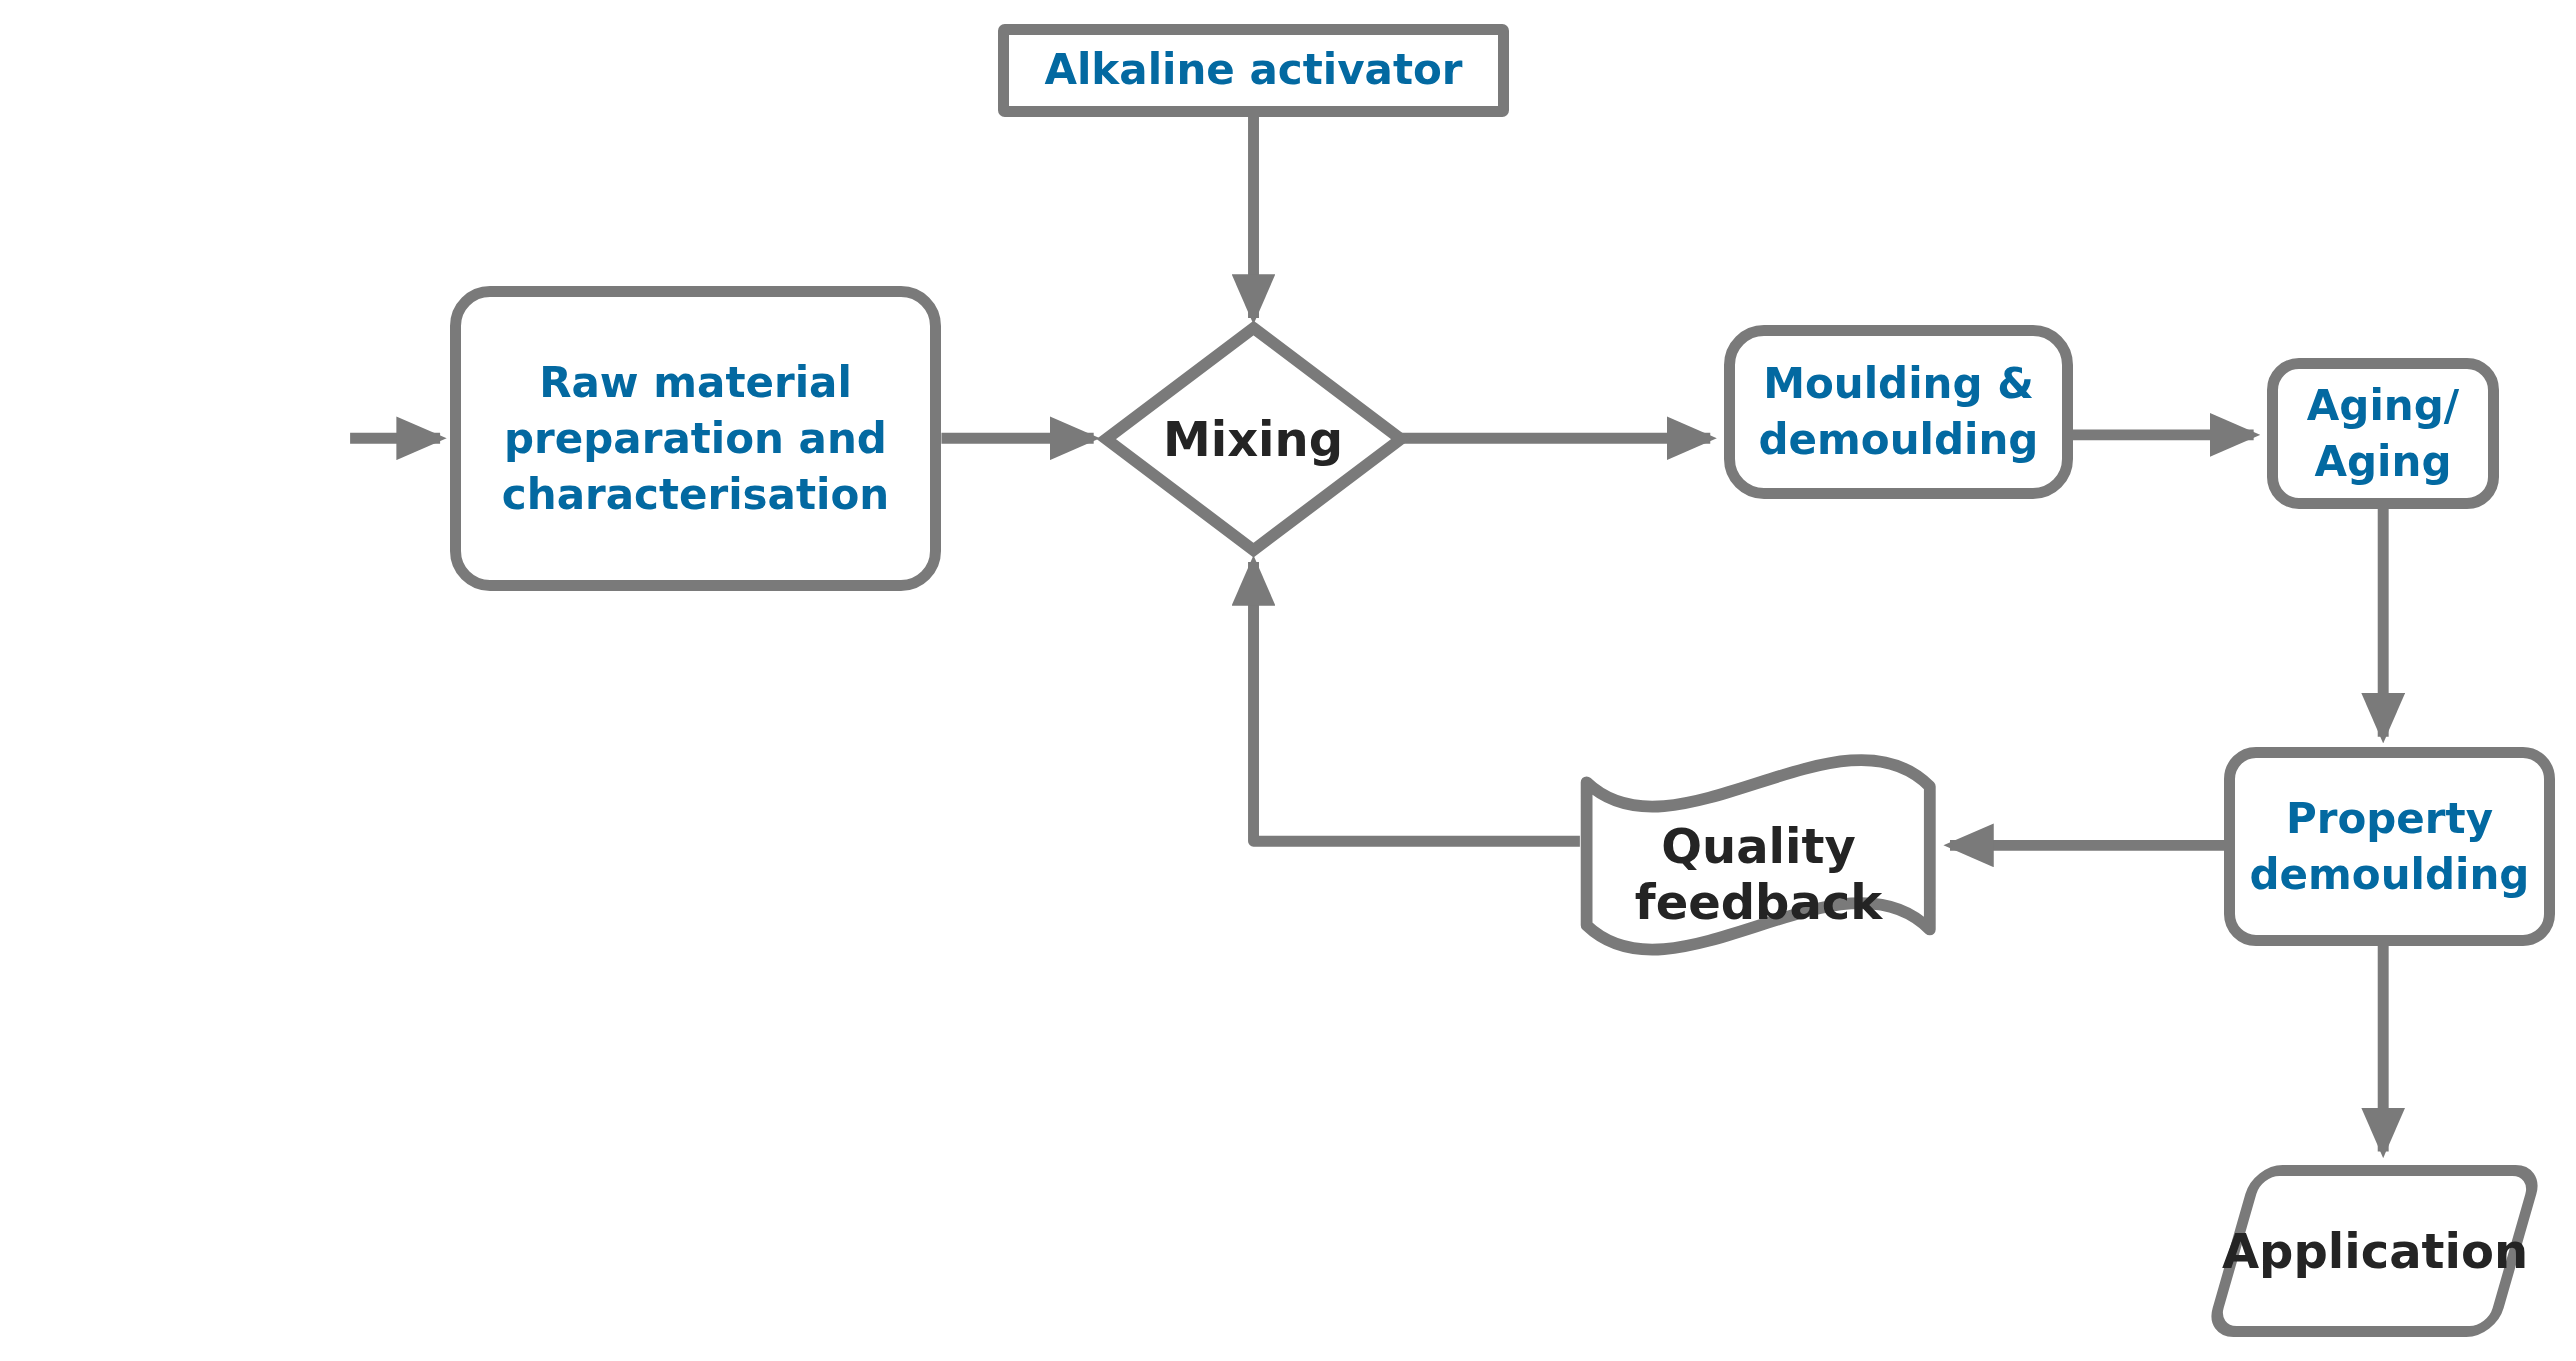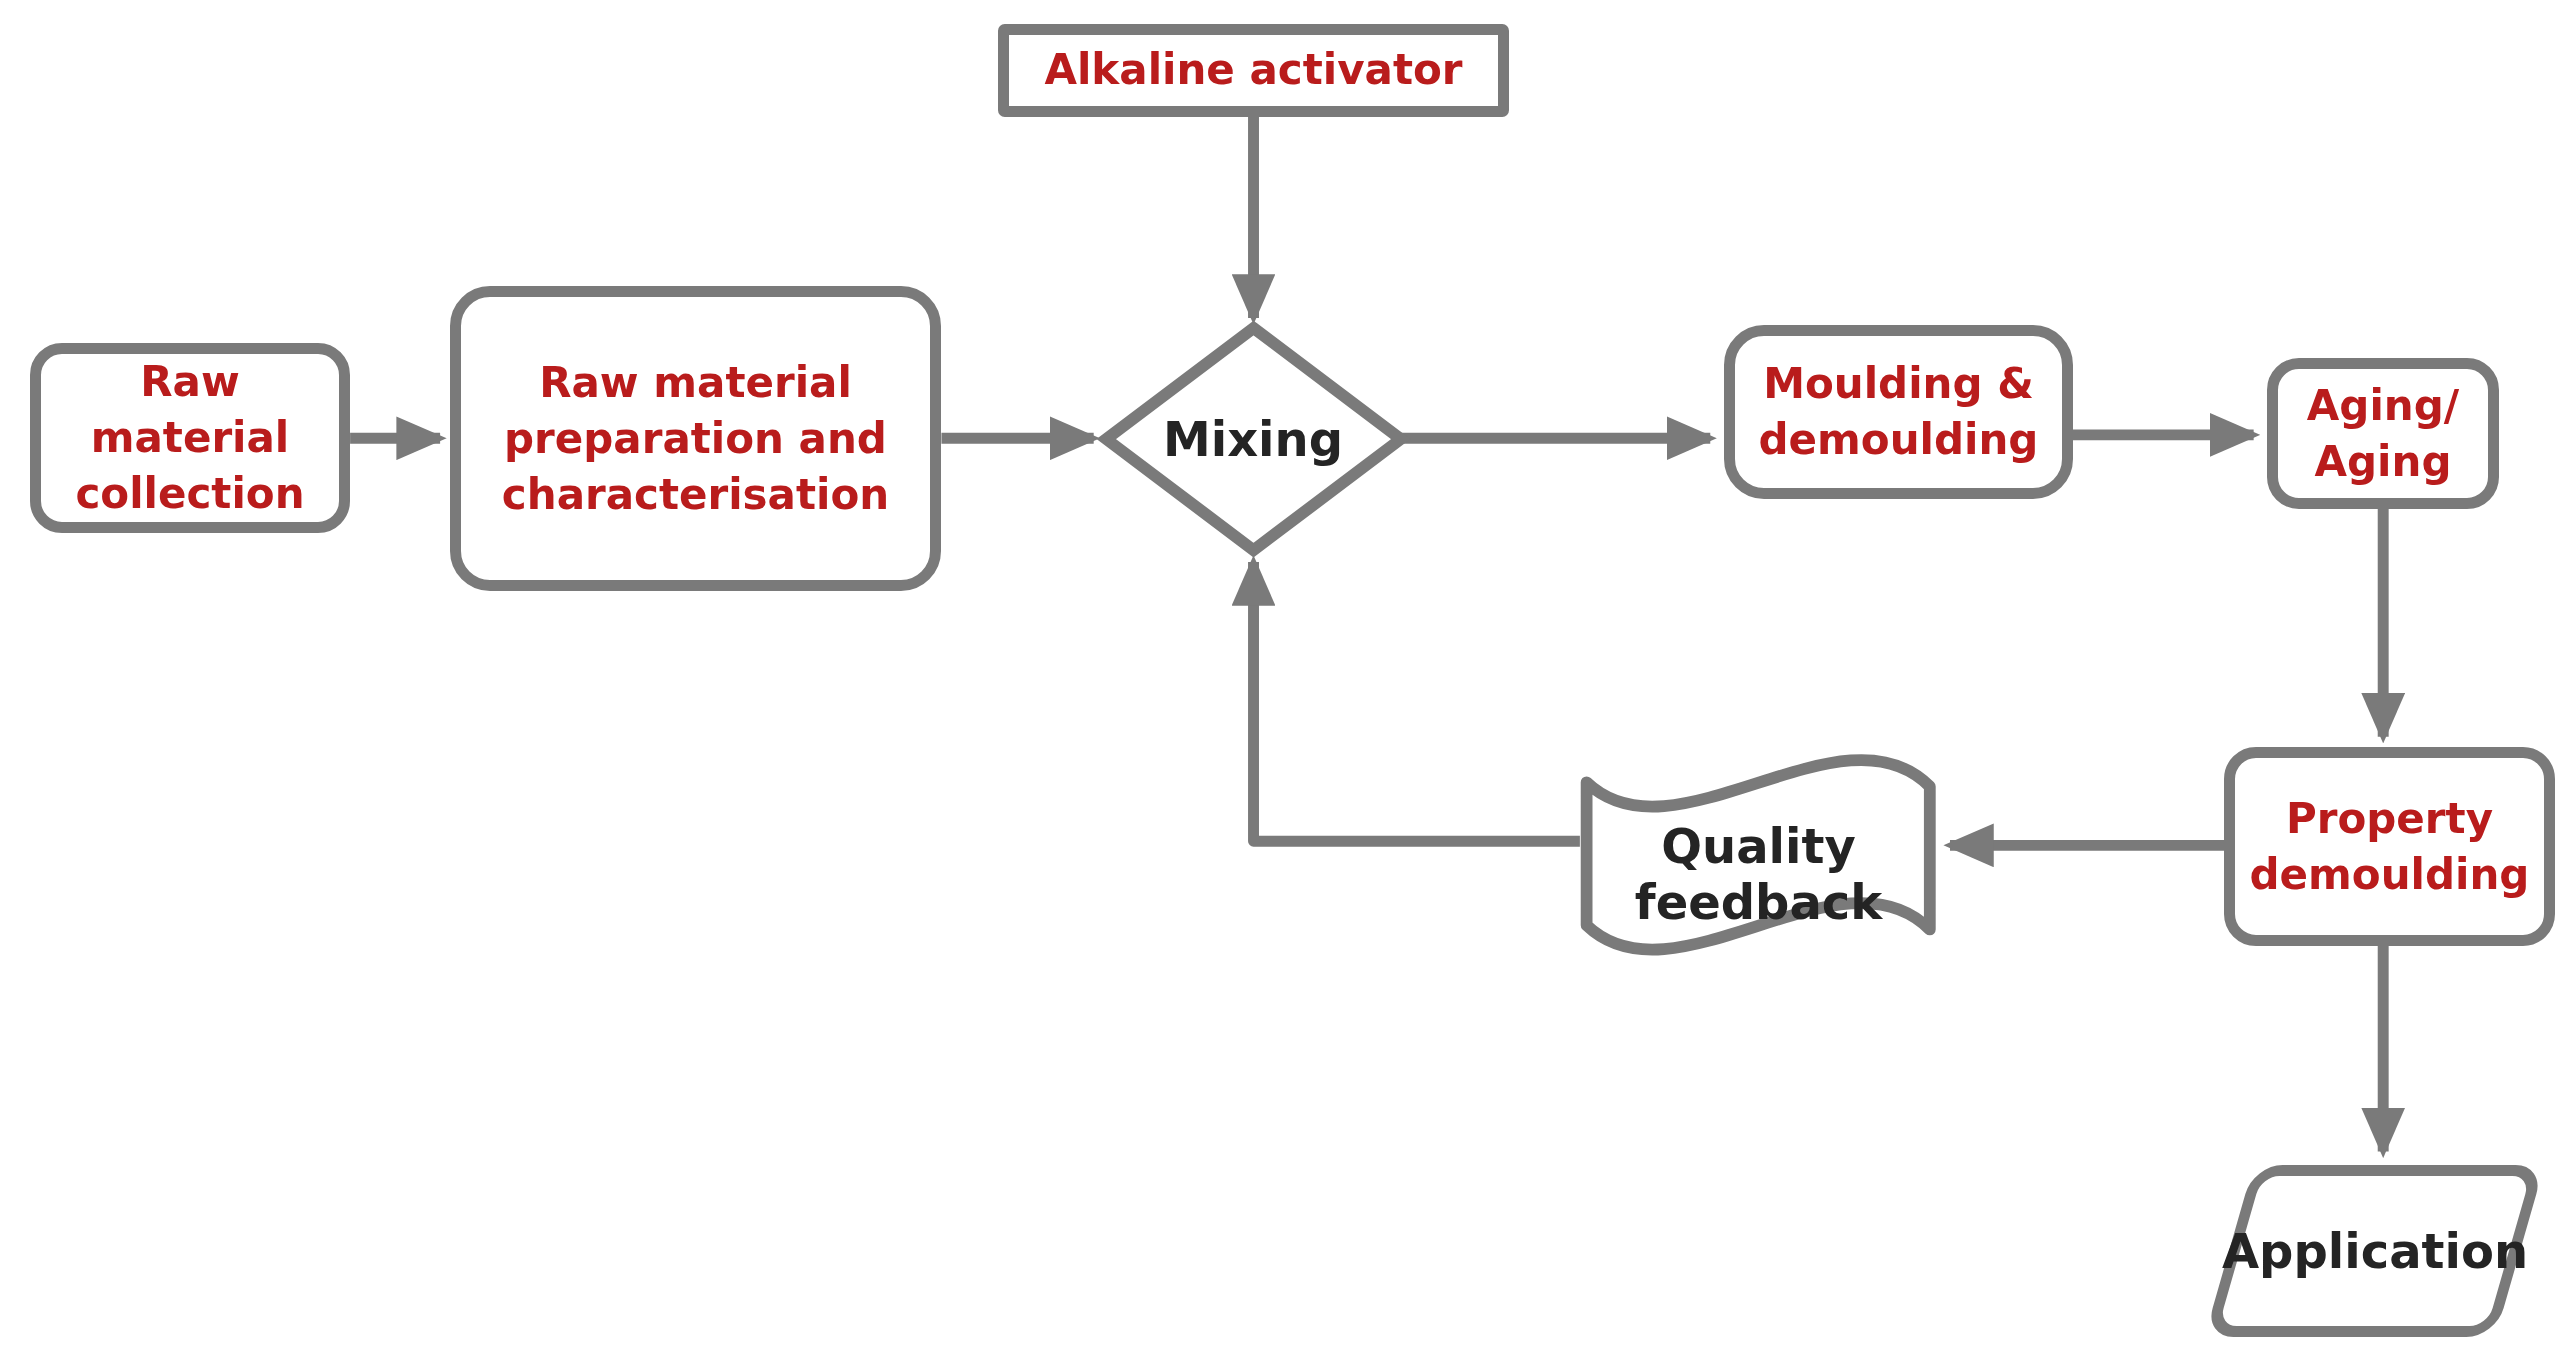"Alkaline activator" .node { color: #b91c1c -> #0369a1 }
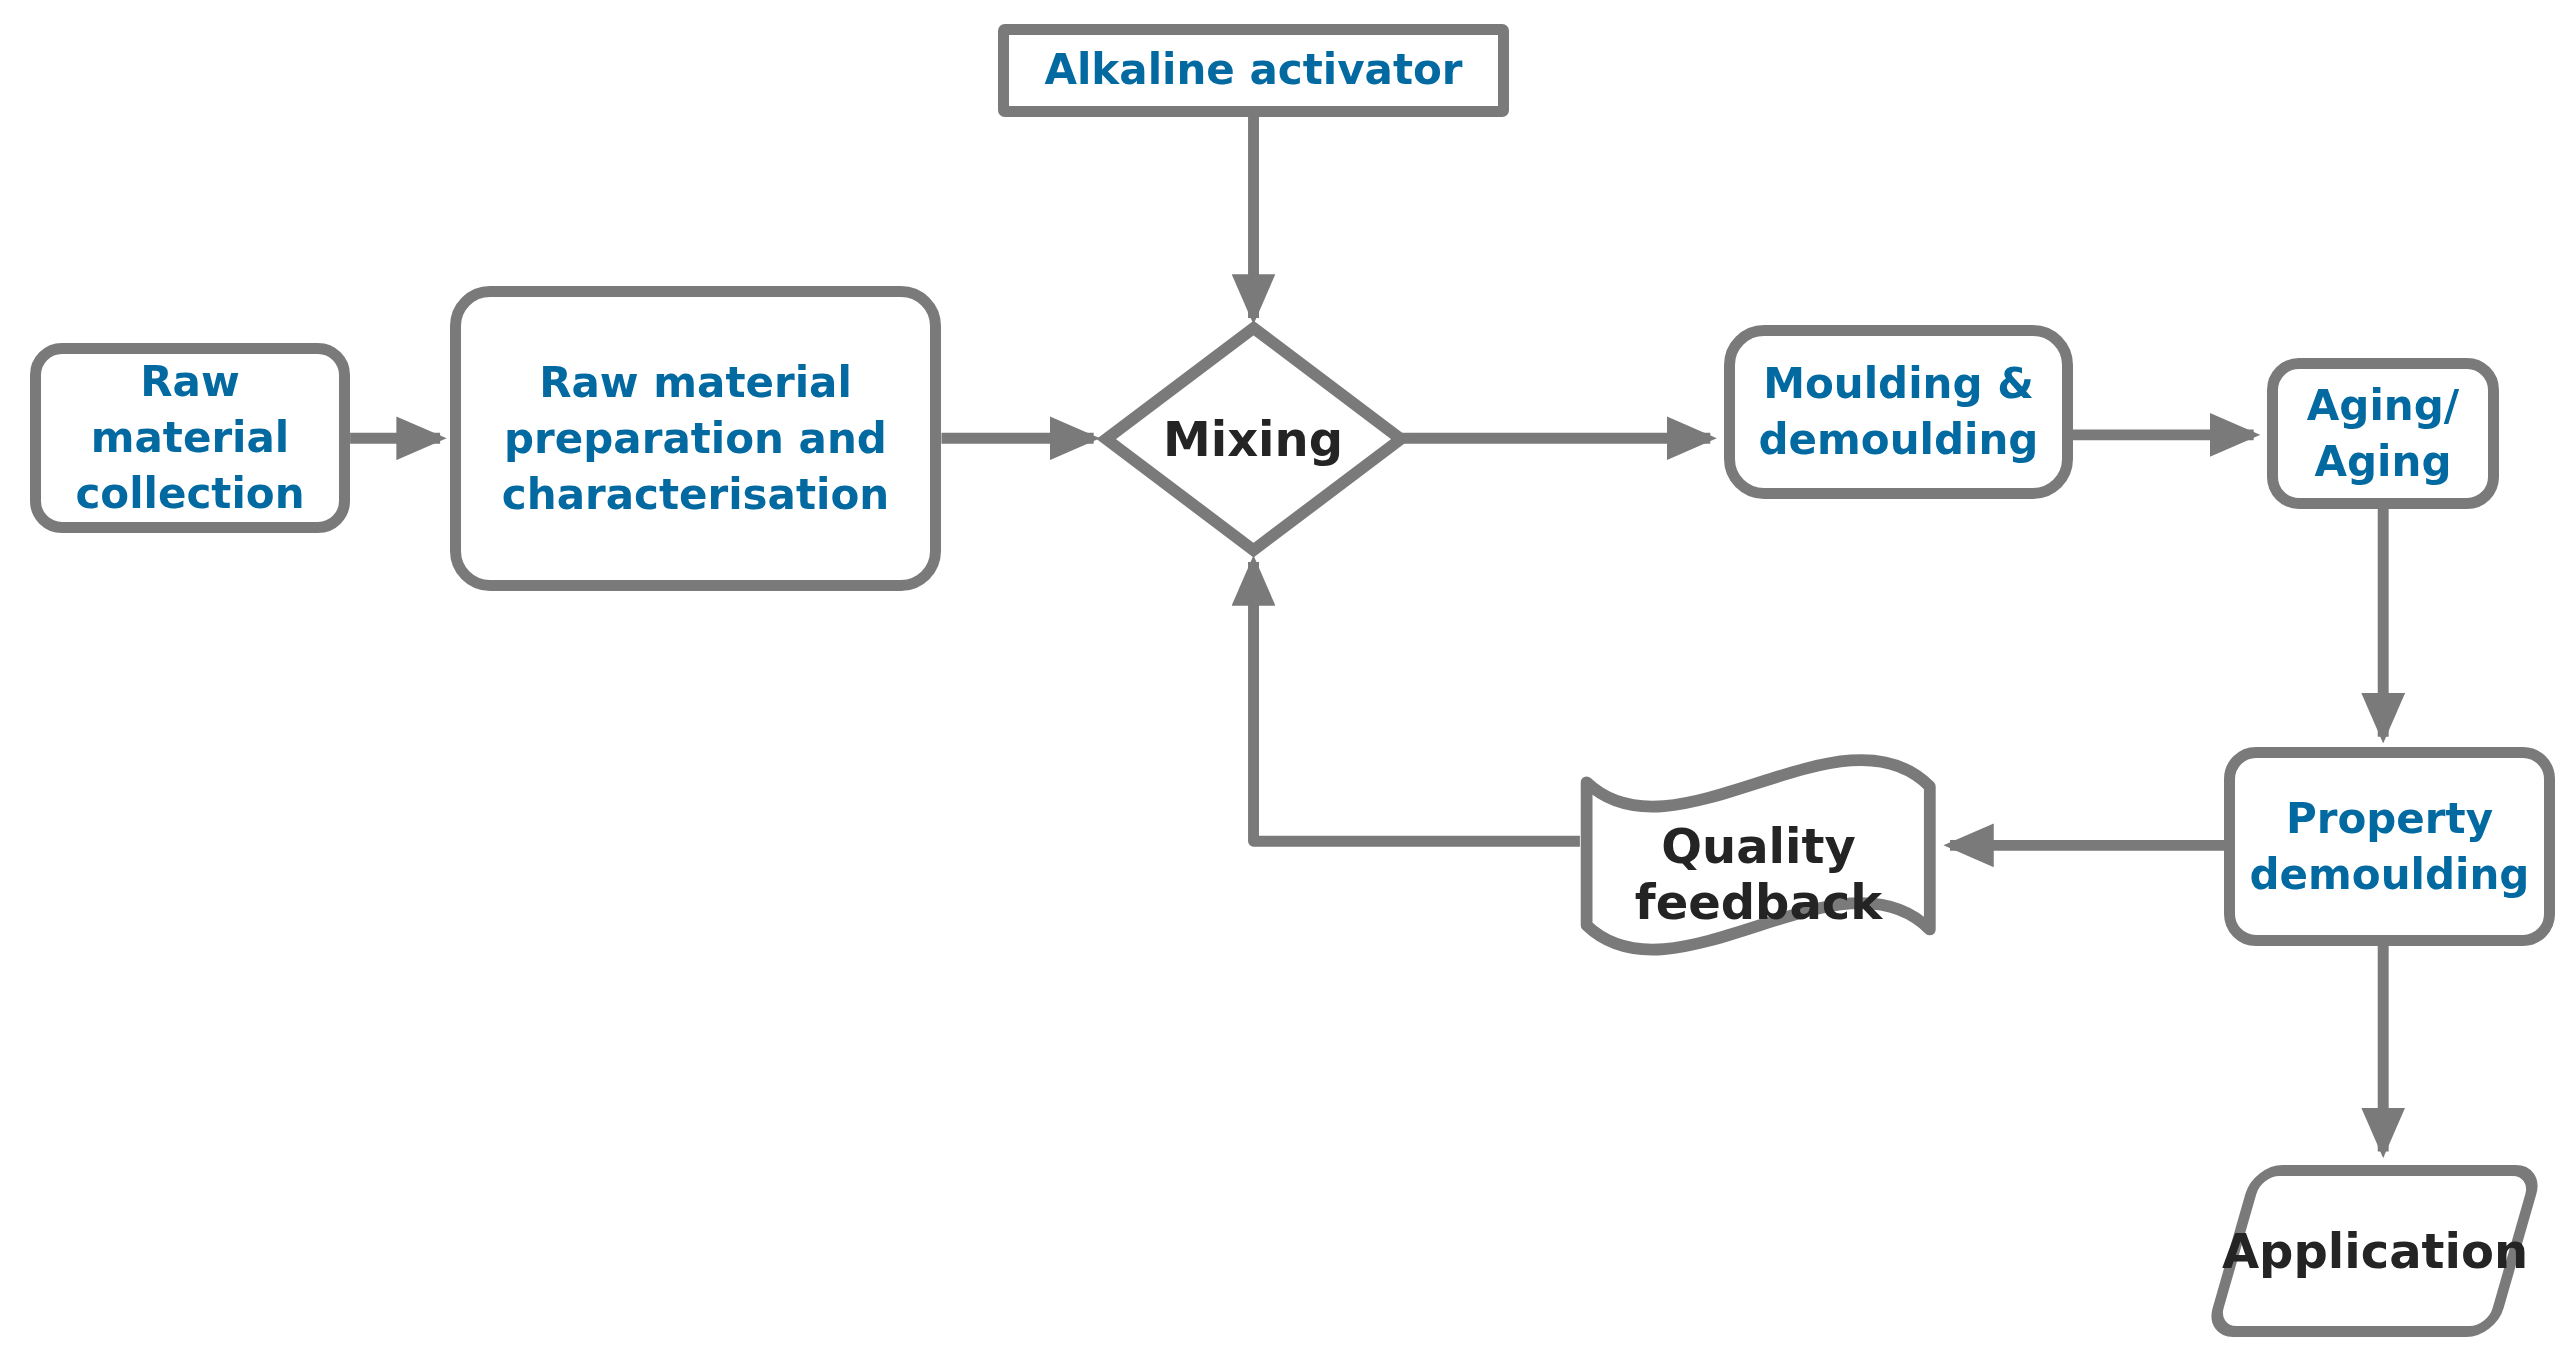"Raw" div.node { html: <div> <span>Raw material collection</span> </div> -> none }
